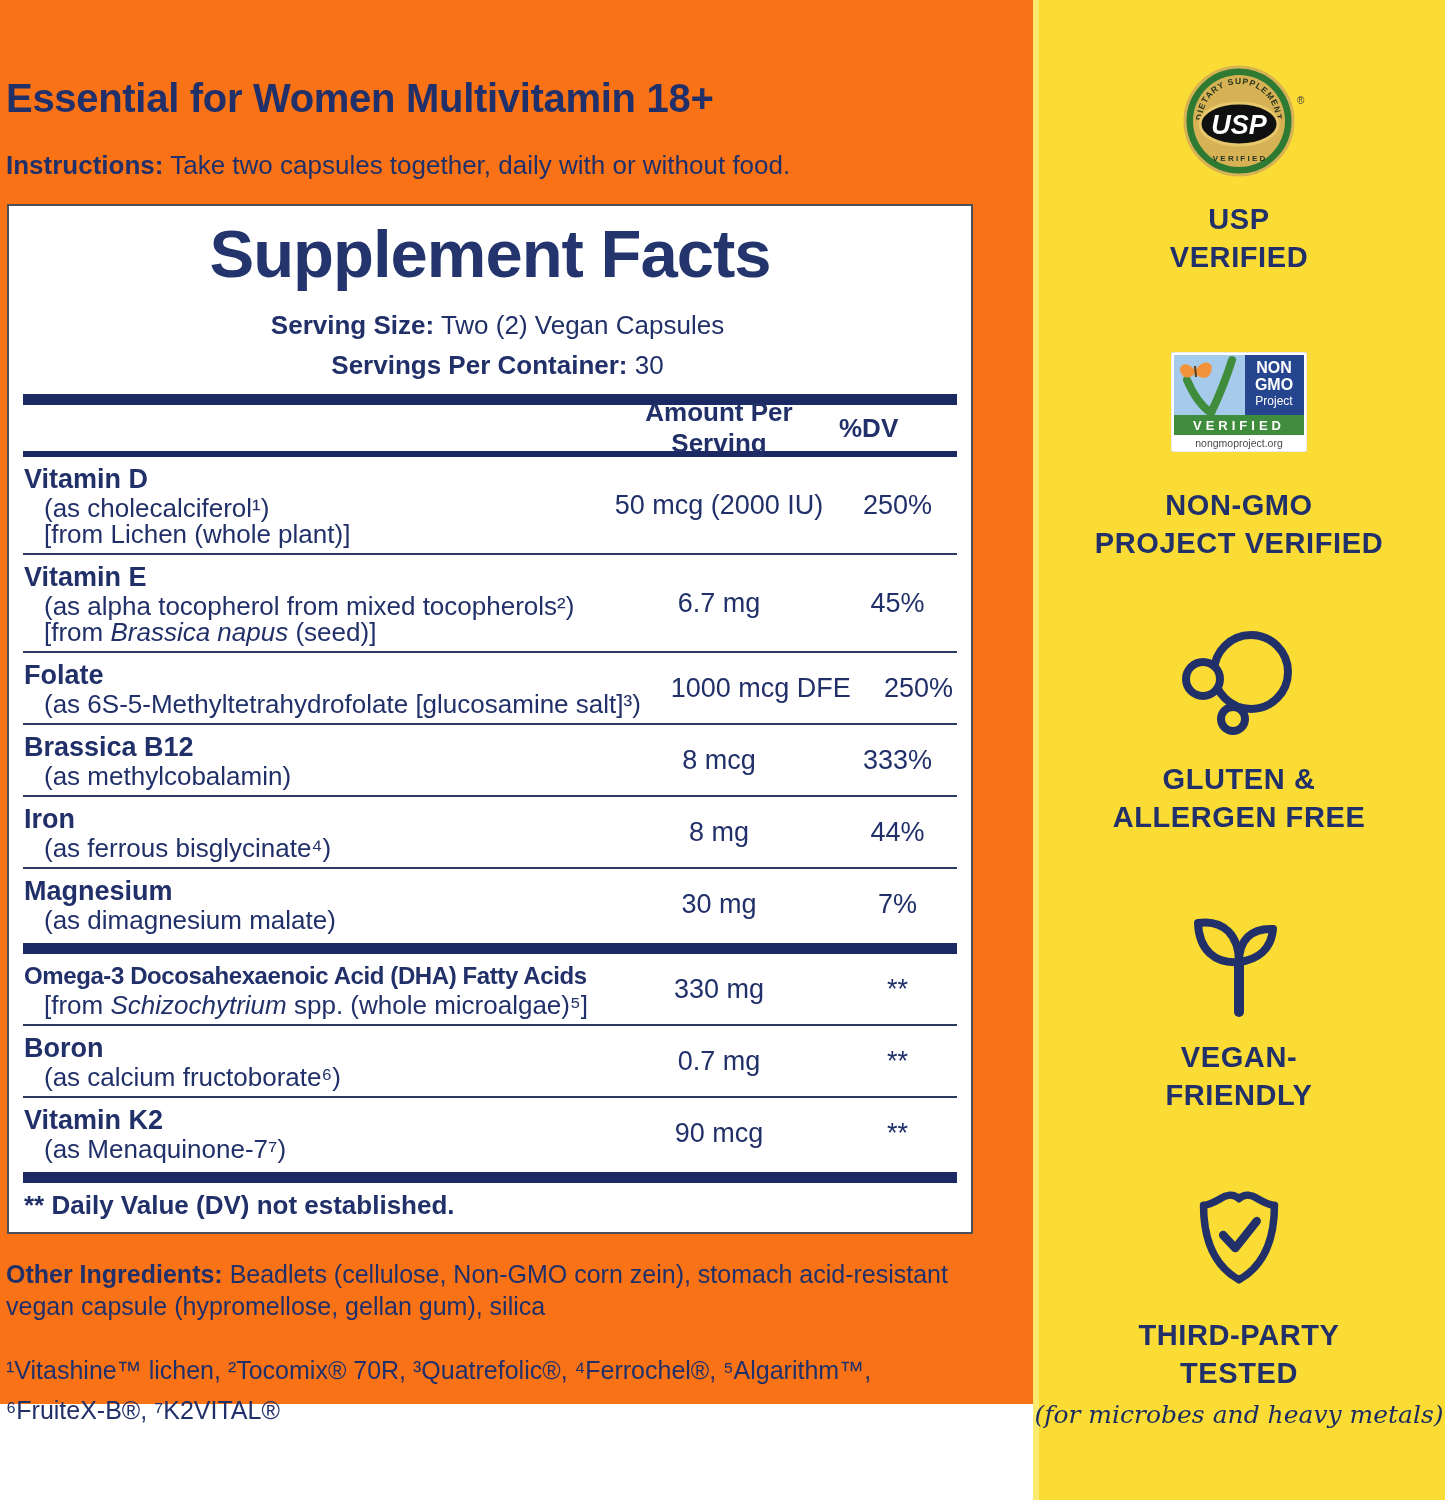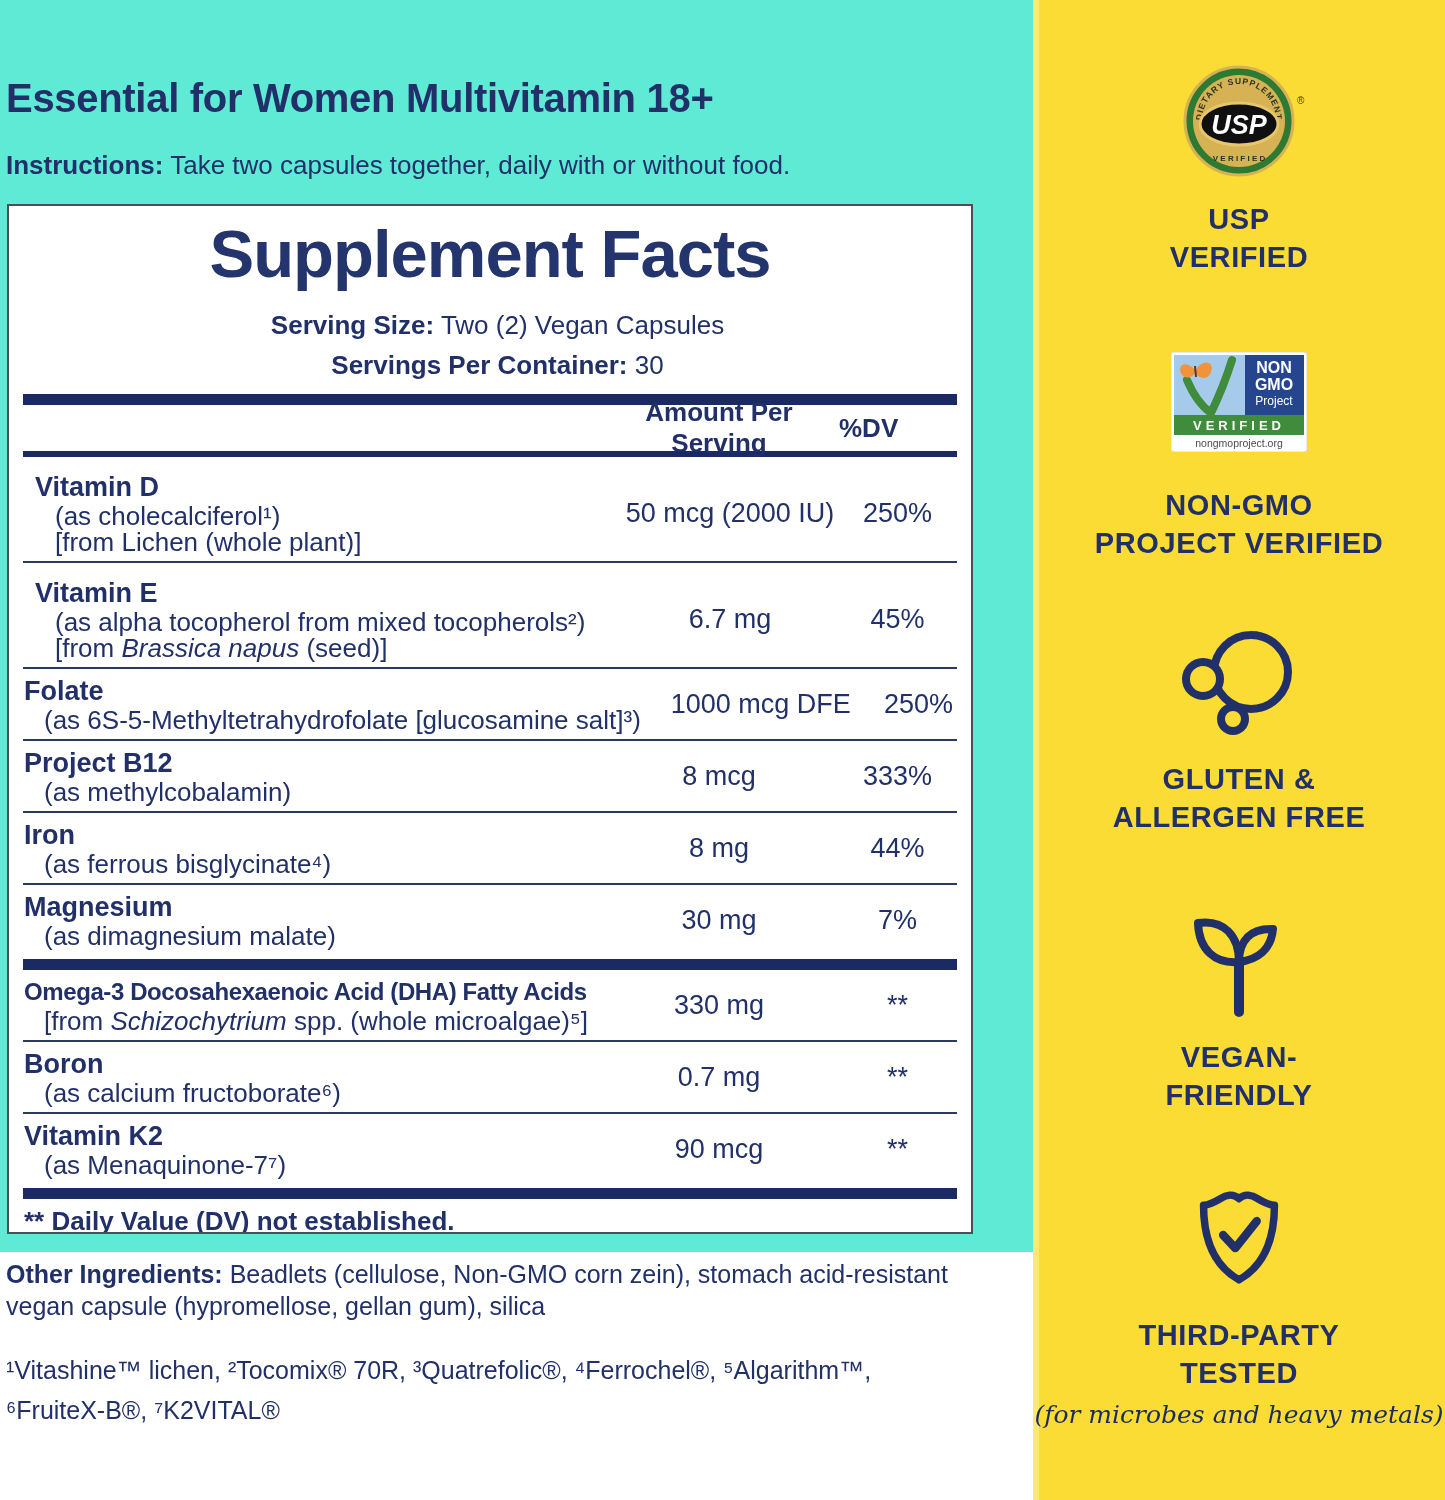"Essential for Women Multivitamin 18+" .main { background: #5eead4 -> #f97316; height: 1252px -> 1404px }
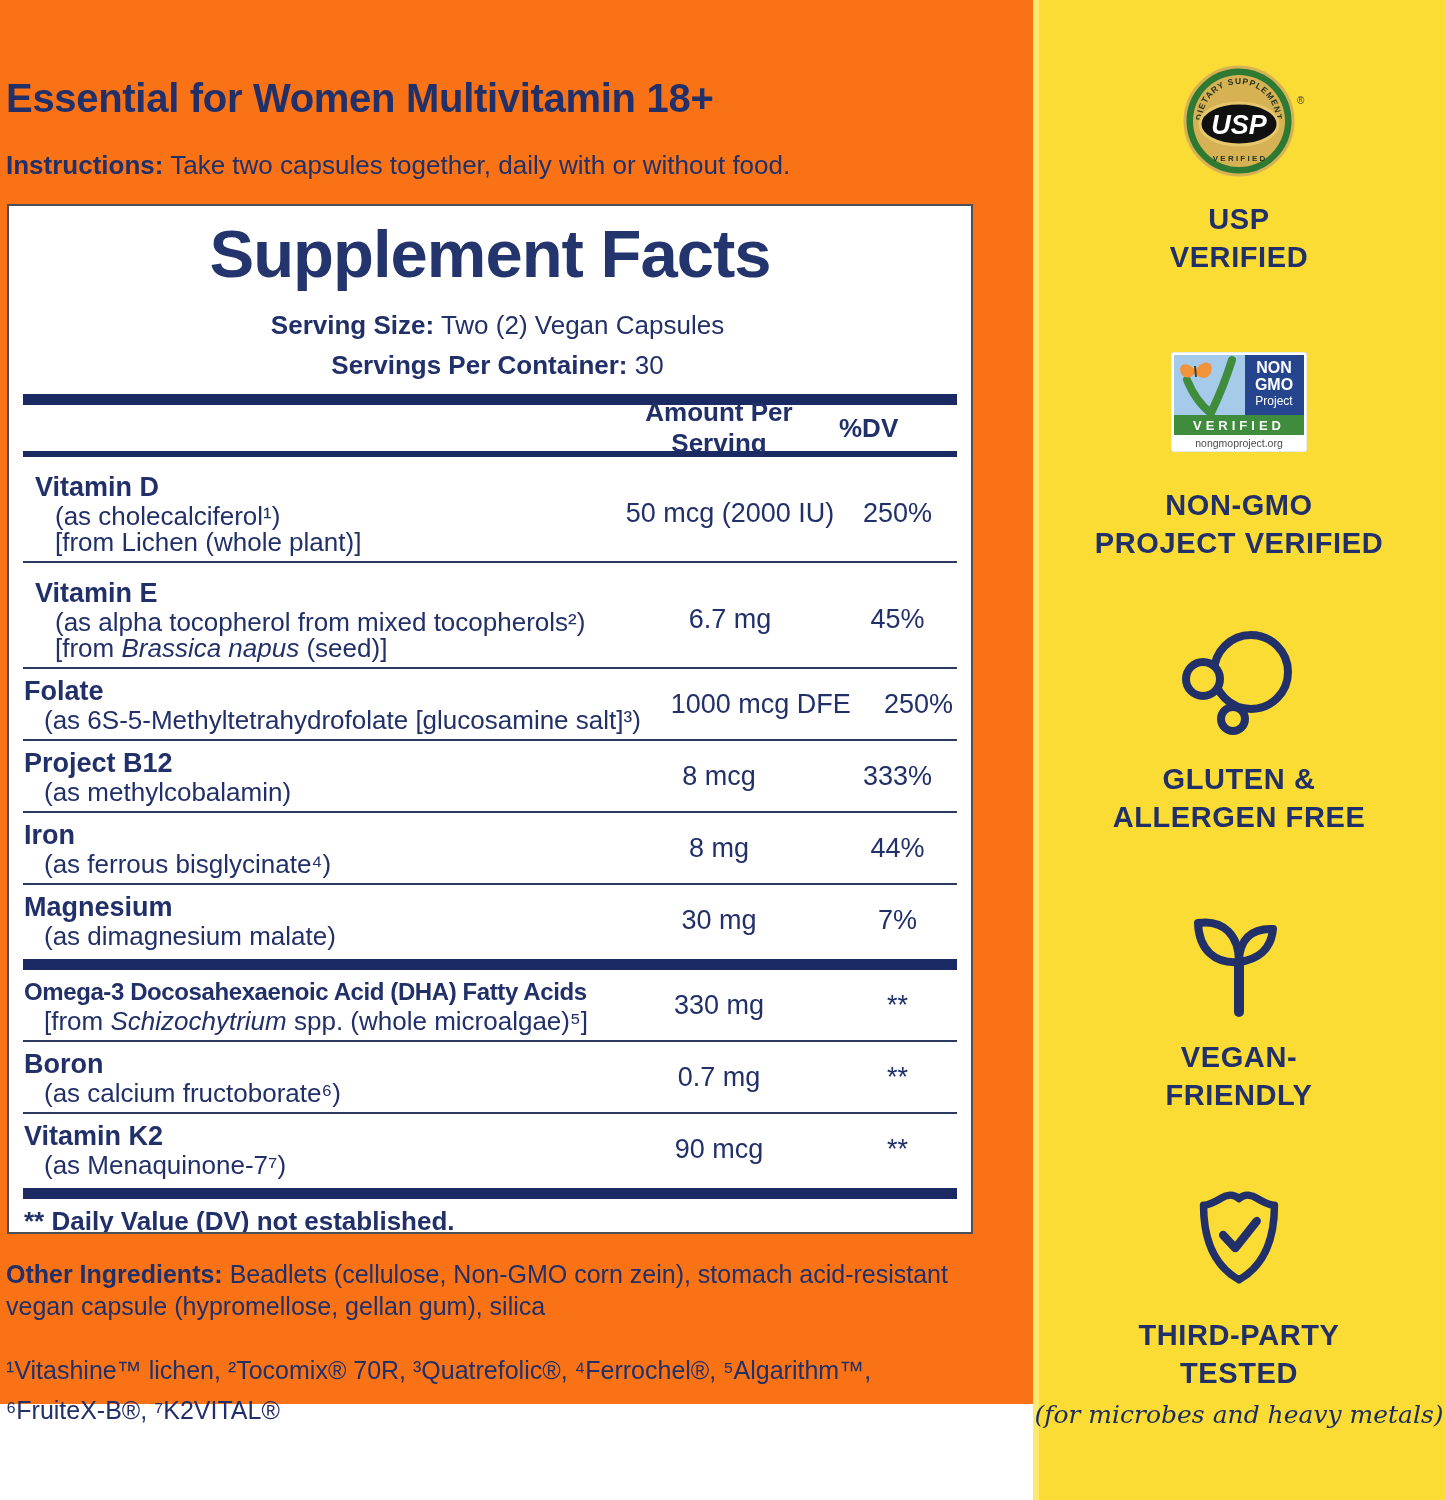"Vitamin D" .sf-row.r2 { margin-top: 8px -> none; padding: 6px 26px -> 6px 15px }
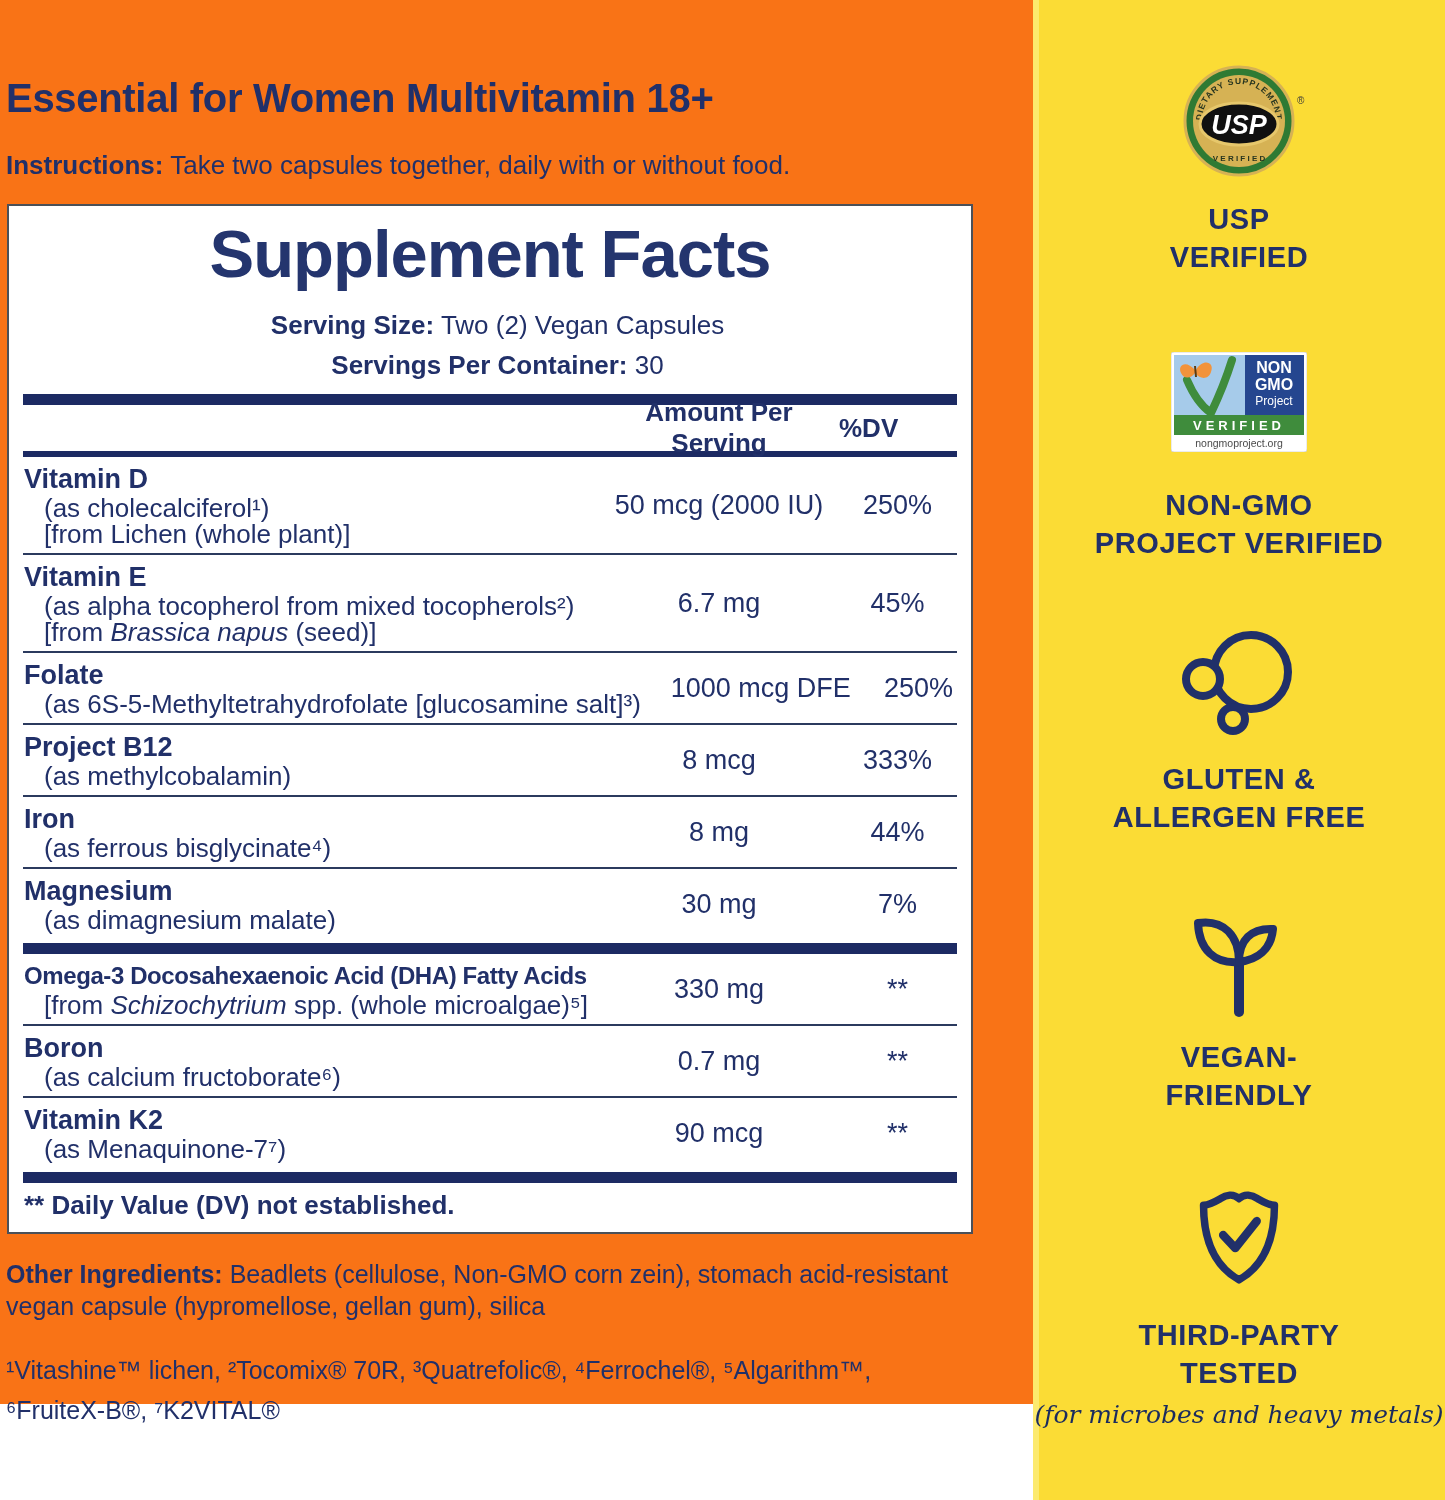"Project B12" div.nm { text: Project -> Brassica }
